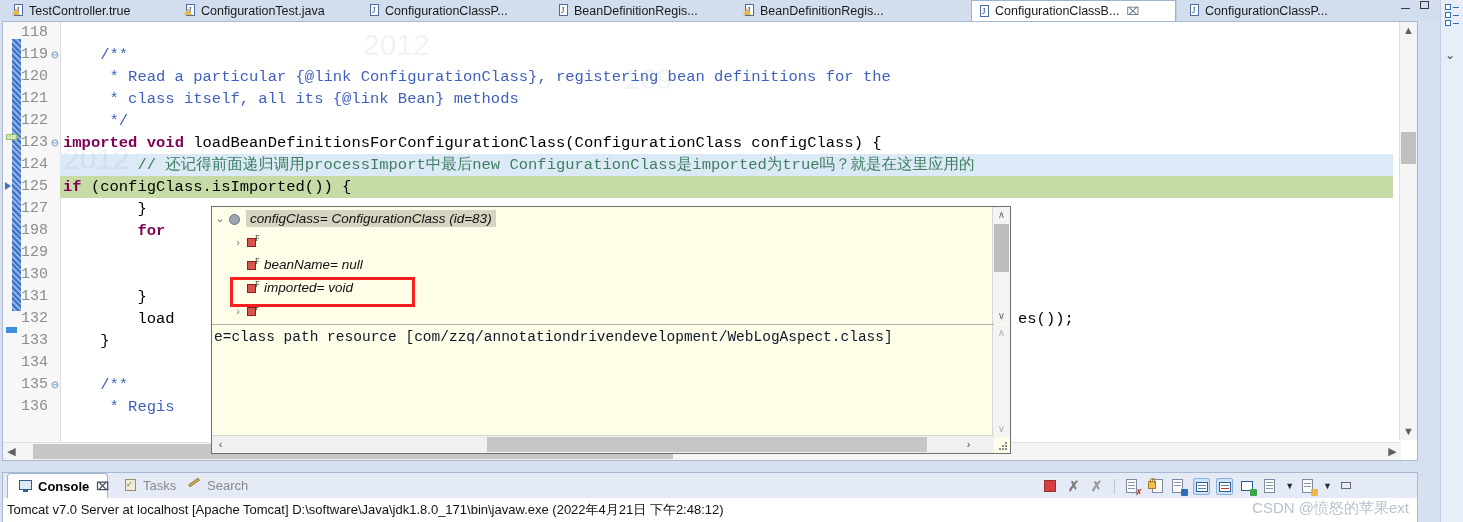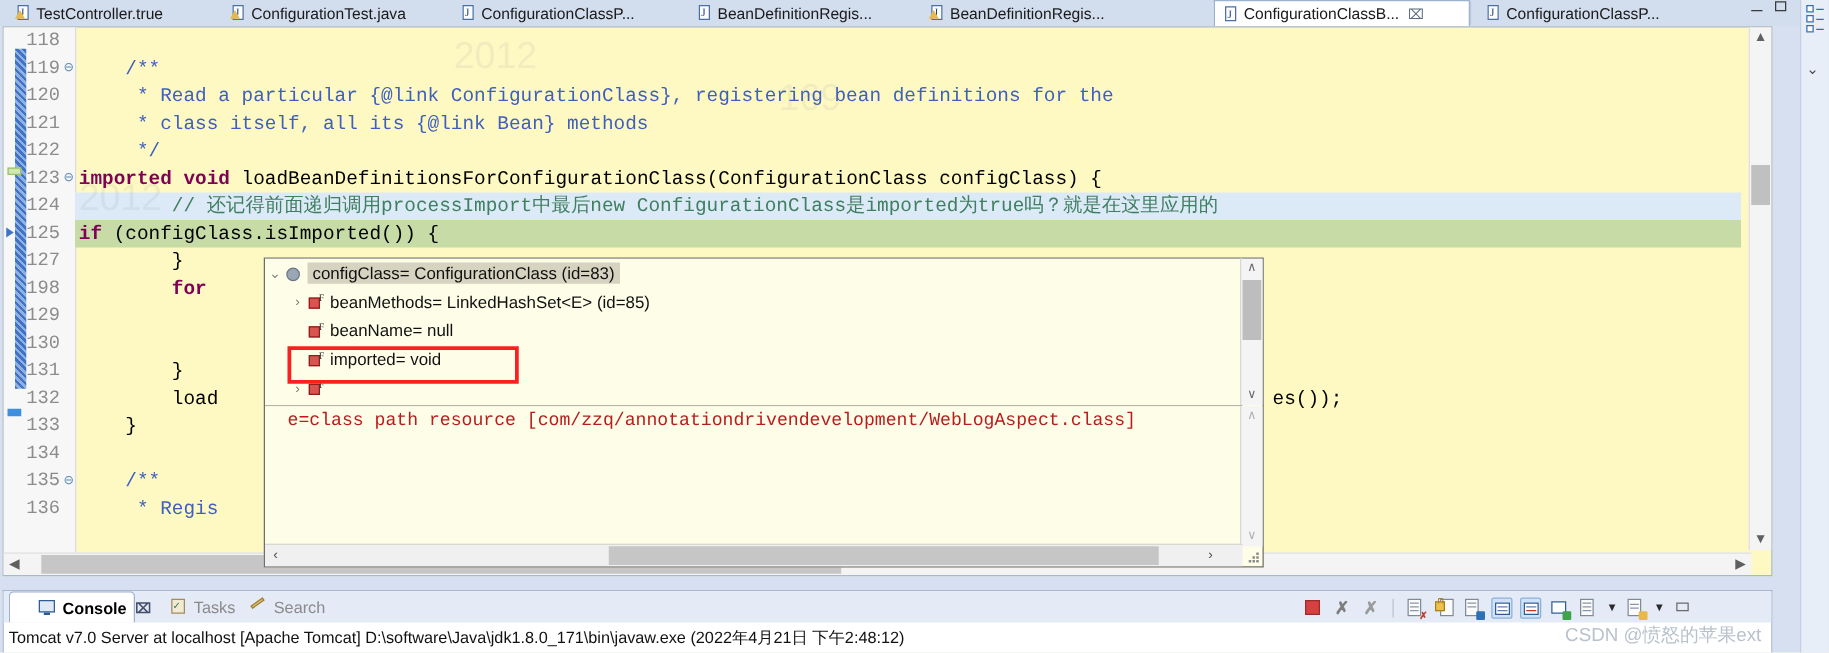"118" .editor { background: #fef9c3 -> #ffffff }
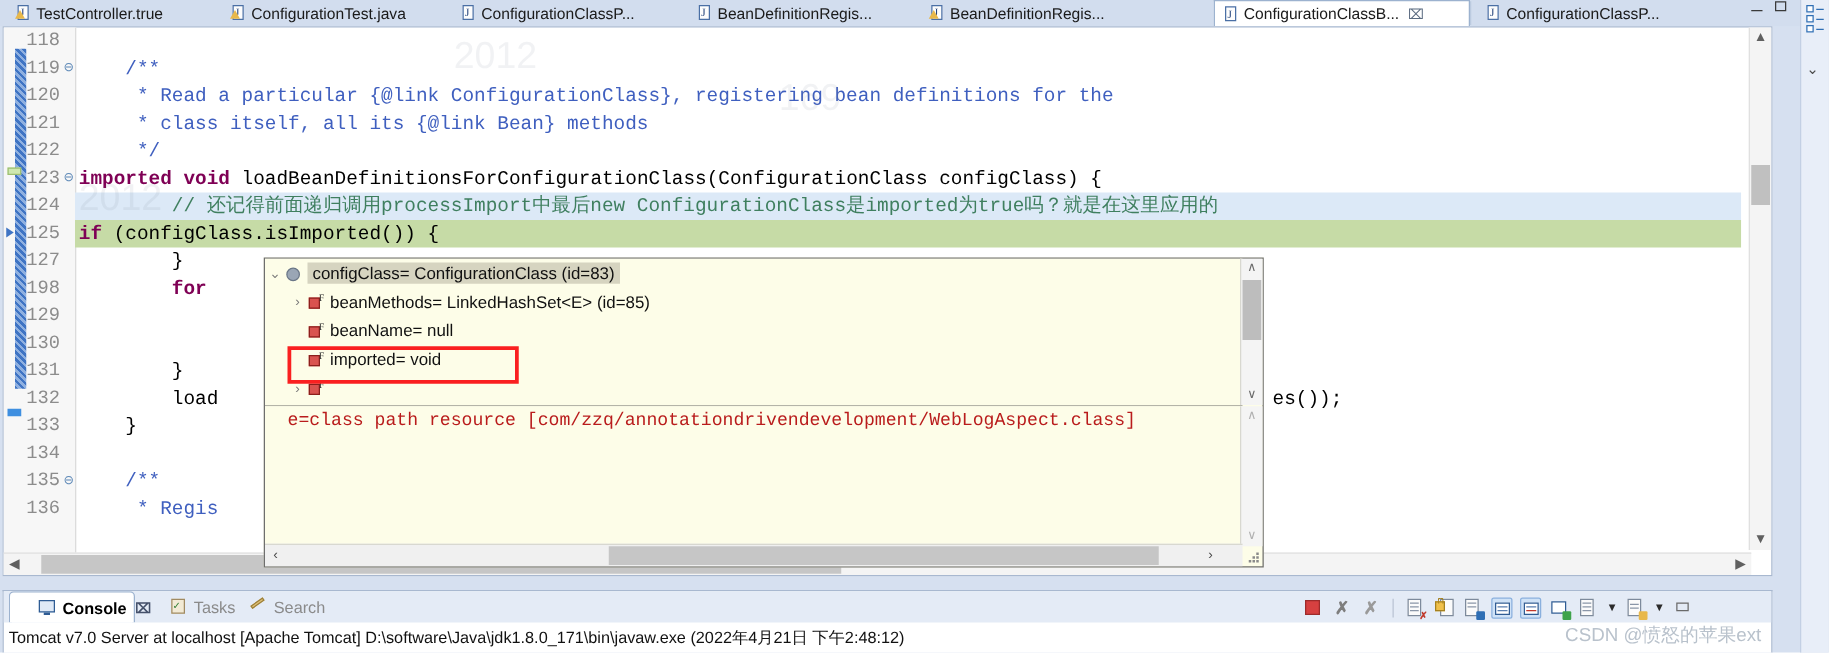"configClass= ConfigurationClass (id=83)" .tlabel { font-style: none -> italic }
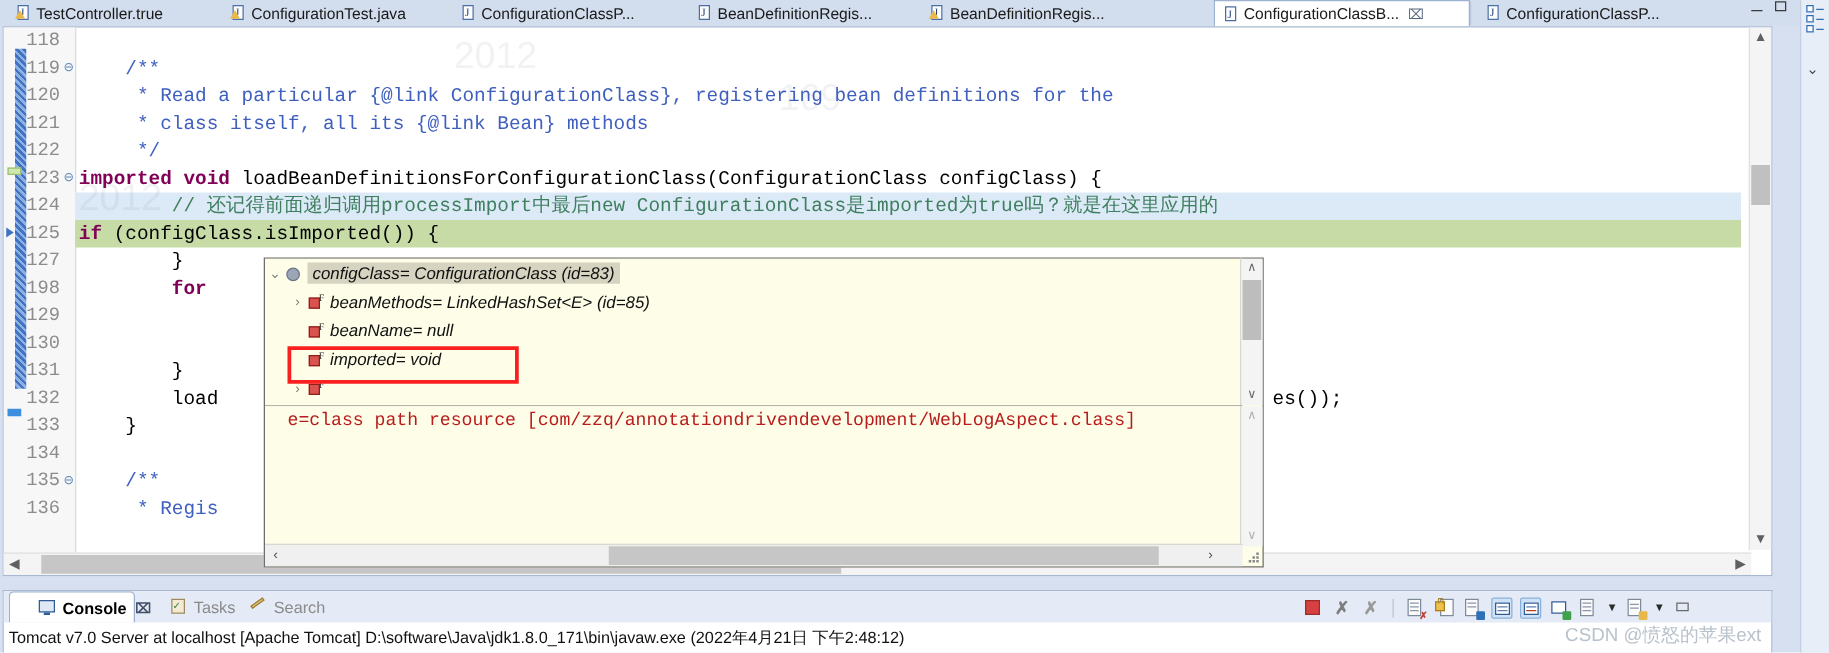"beanMethods= LinkedHashSet<E> (id=85)" span.tlabel { html: <span>beanMethods= LinkedHashSet&lt;E&gt; (id=85)</span> -> none }
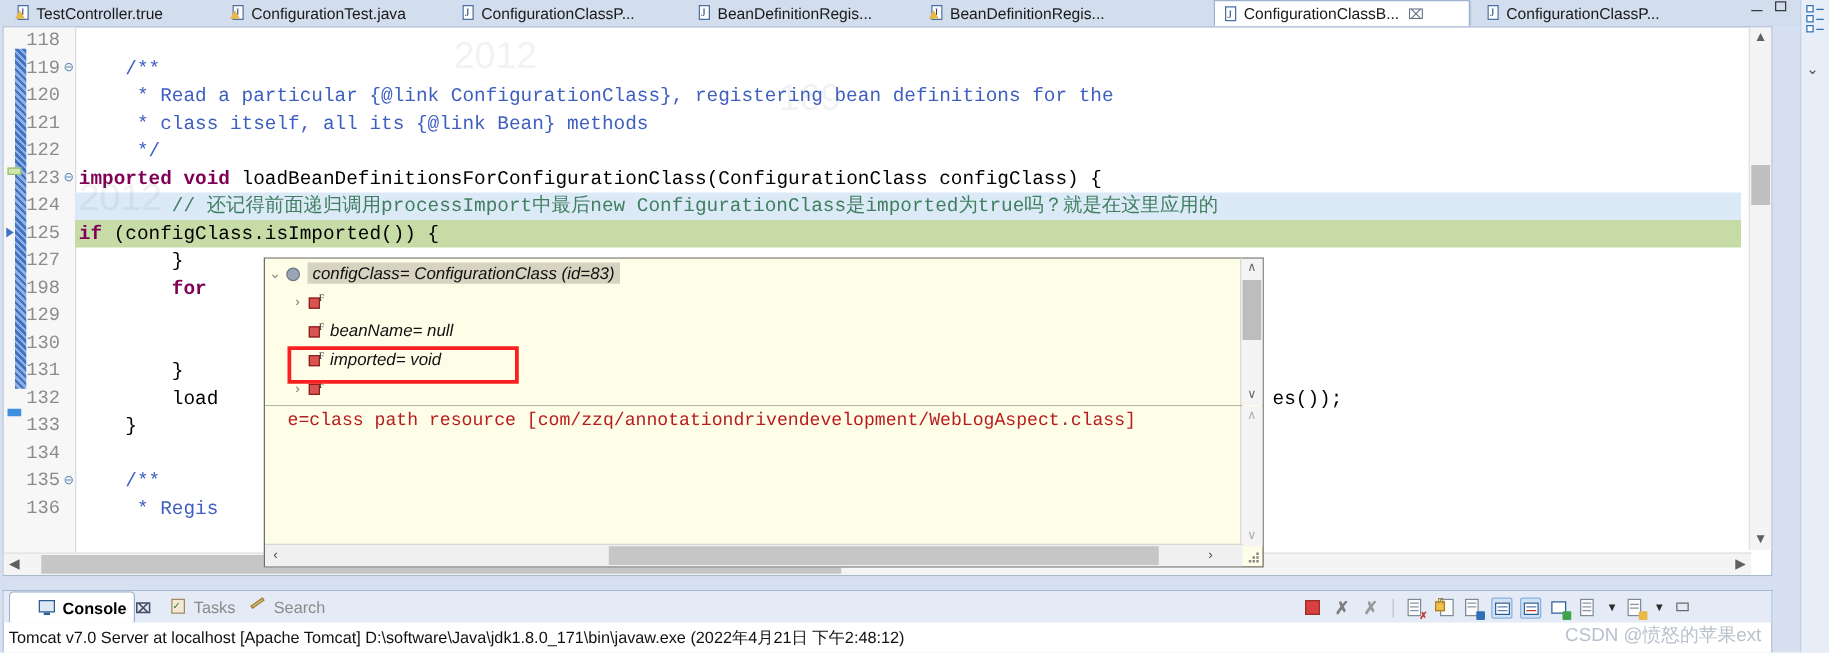"e=class path resource" .details { color: #b91c1c -> #0f172a; padding: 4px 2px 0 18px -> 4px 2px 0 2px }
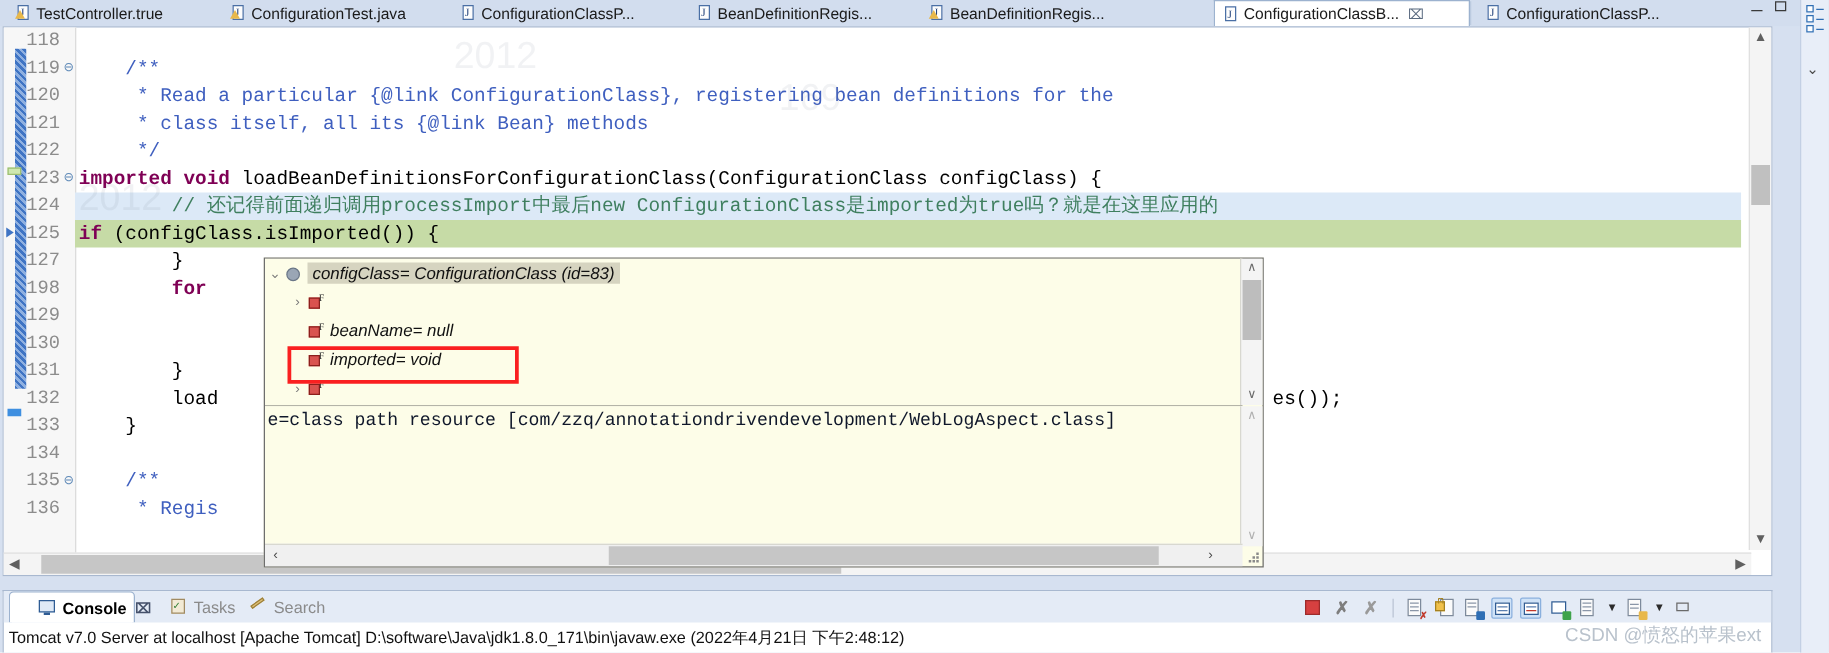"Console" .ctab { padding: 0 23px -> 0 11px }
